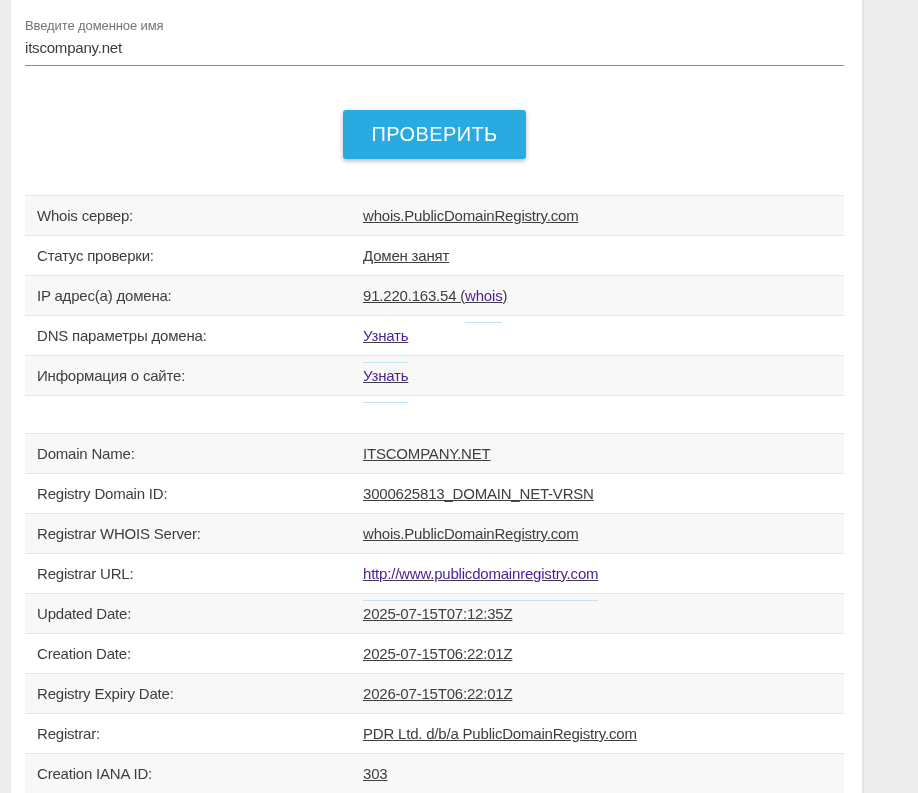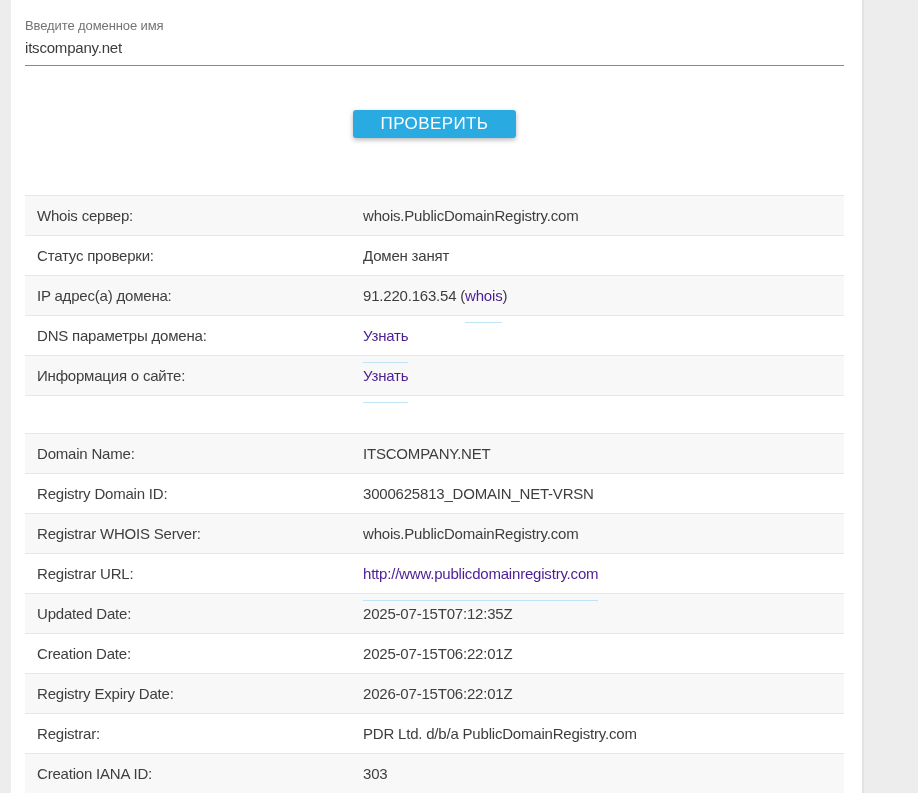"ПРОВЕРИТЬ" .check-btn { font-size: 17px -> 20px; height: 28px -> 49px }
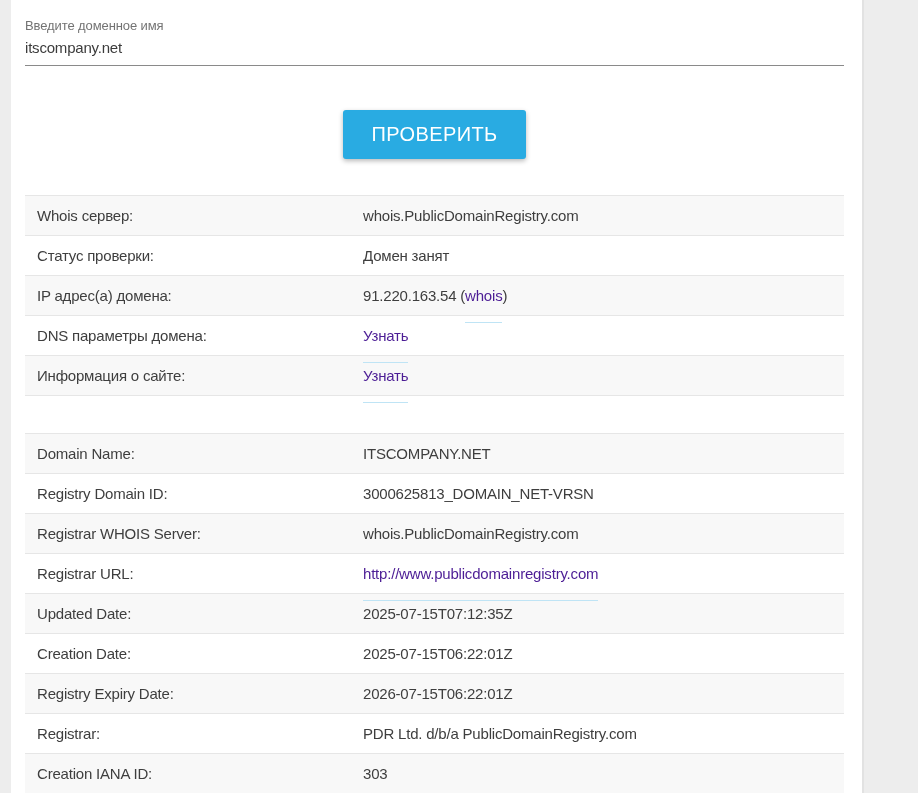"whois.PublicDomainRegistry.com" .cell-value { text-decoration: none -> underline }
